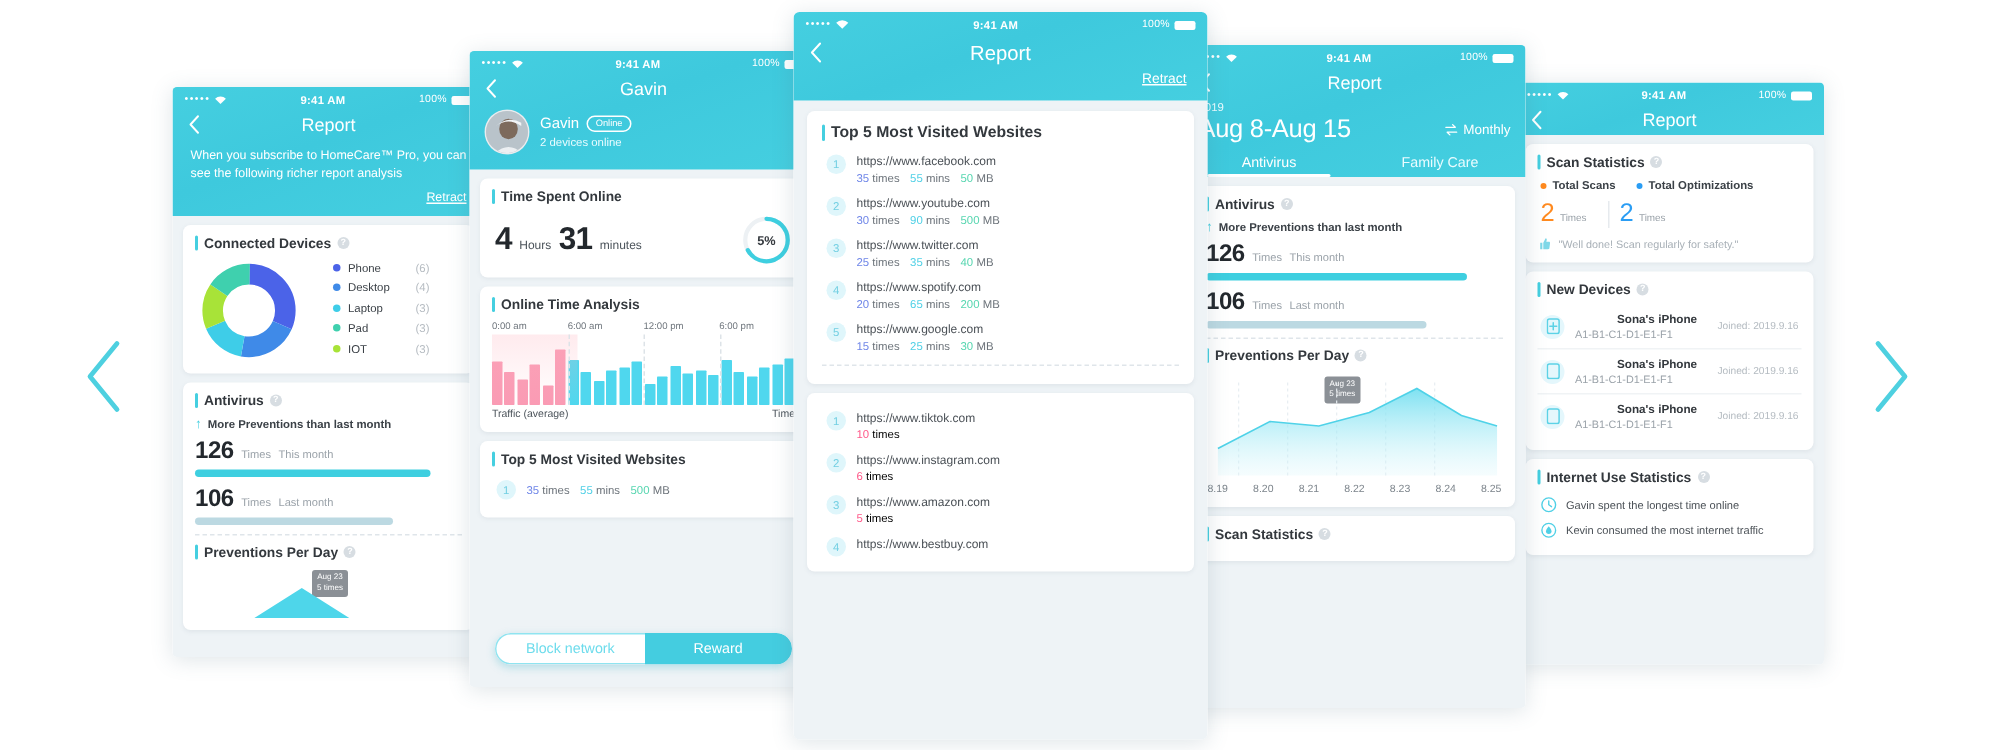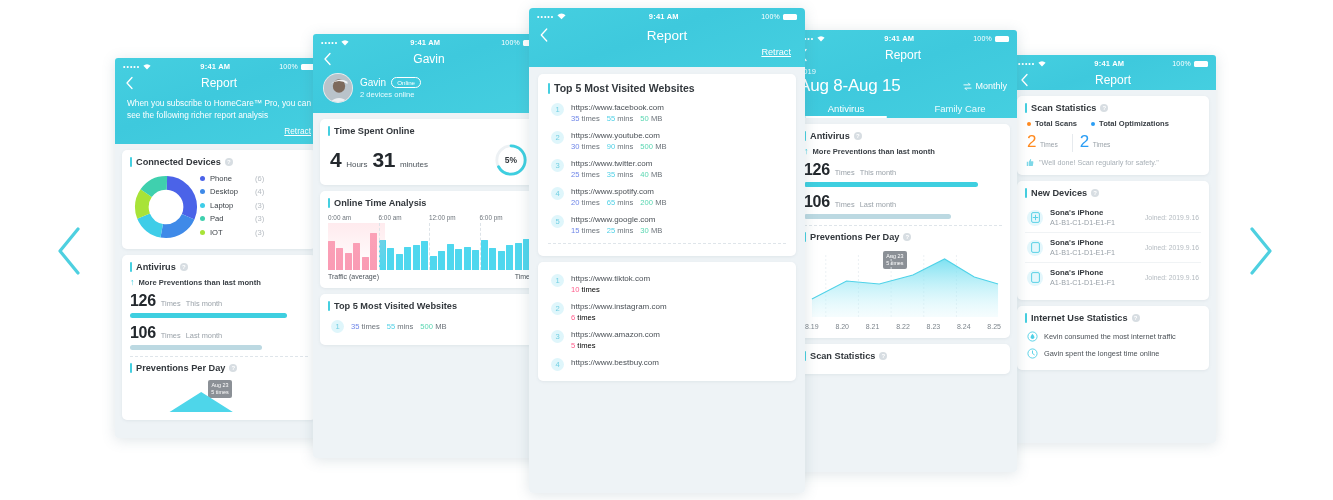"Phone" .donut-row { gap: 2px -> 24px }
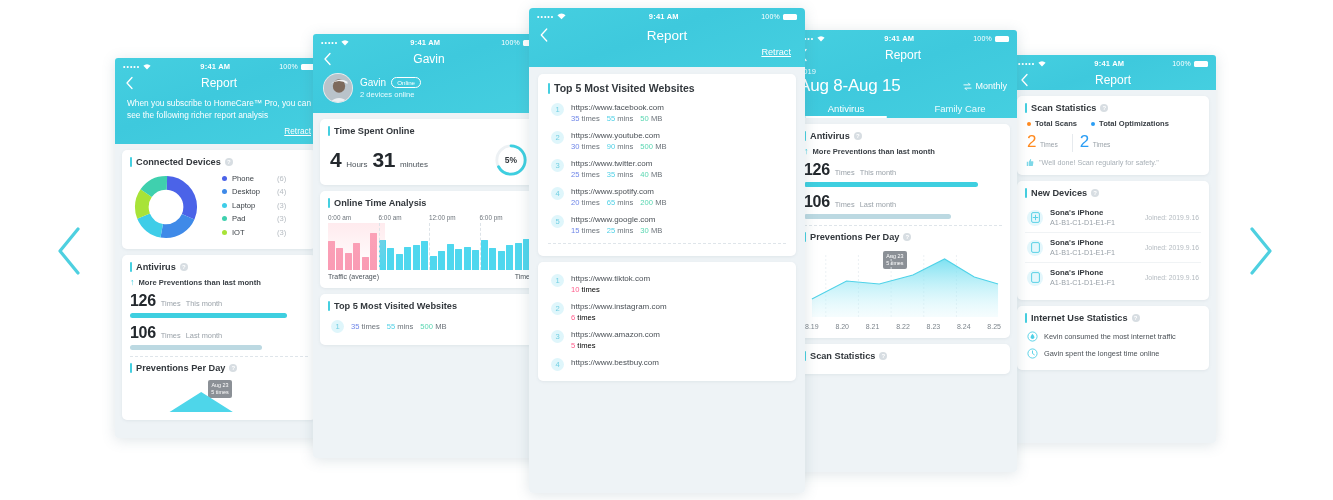"Sona's iPhone" .dev-nm { margin-left: none -> 28px }
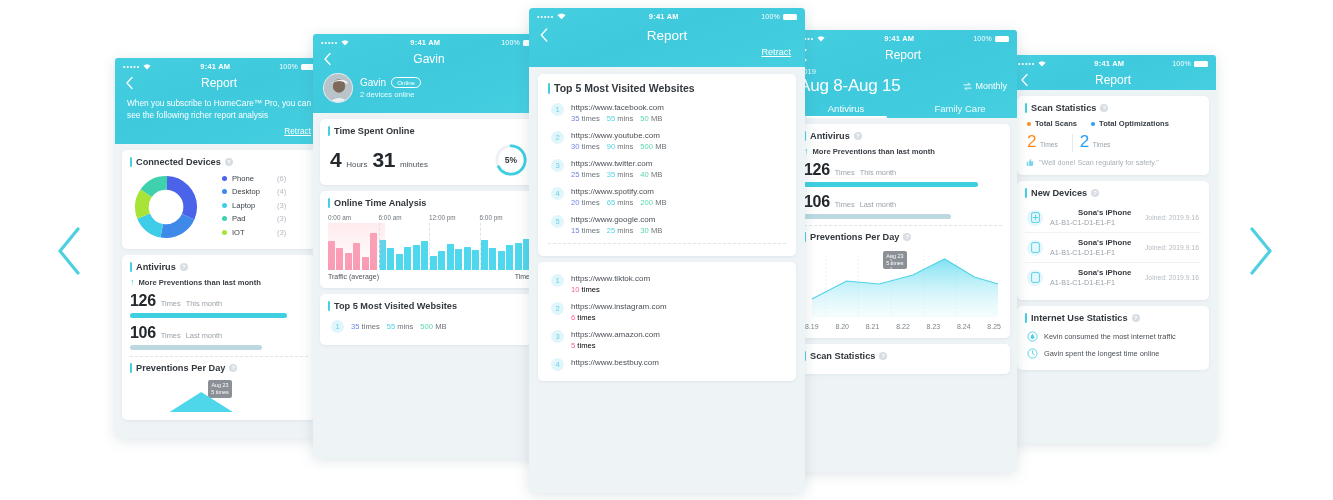"Kevin consumed the most internet" div.ius-row { order: before "Gavin spent the longest time" -> after "Gavin spent the longest time" }
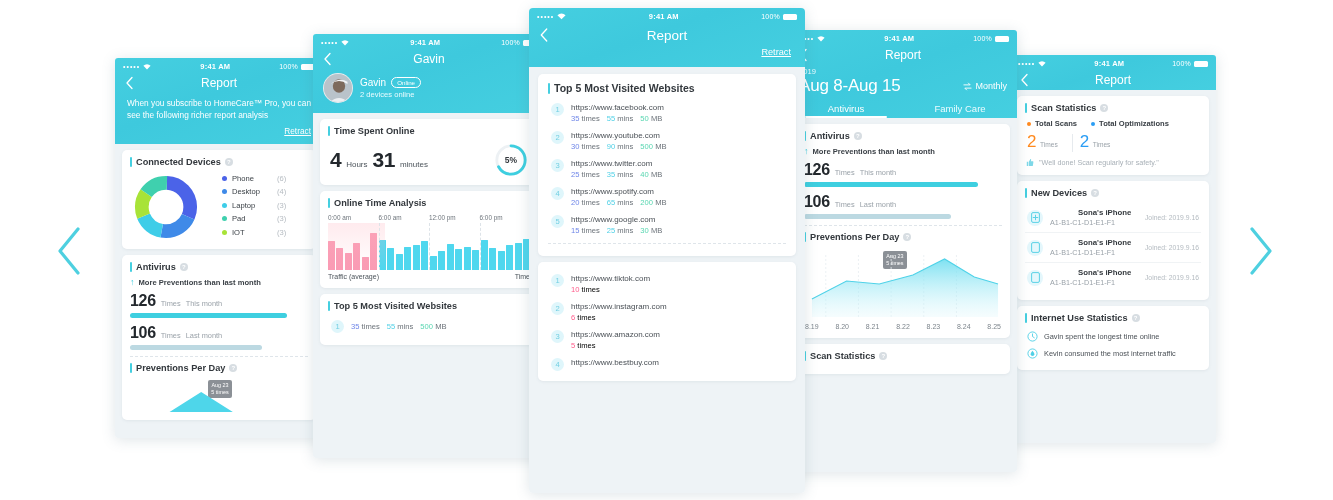"Block network" div.toggle-wrap { html: none -> <div> <div>Block network</div> <div>Reward</div> </div> }
